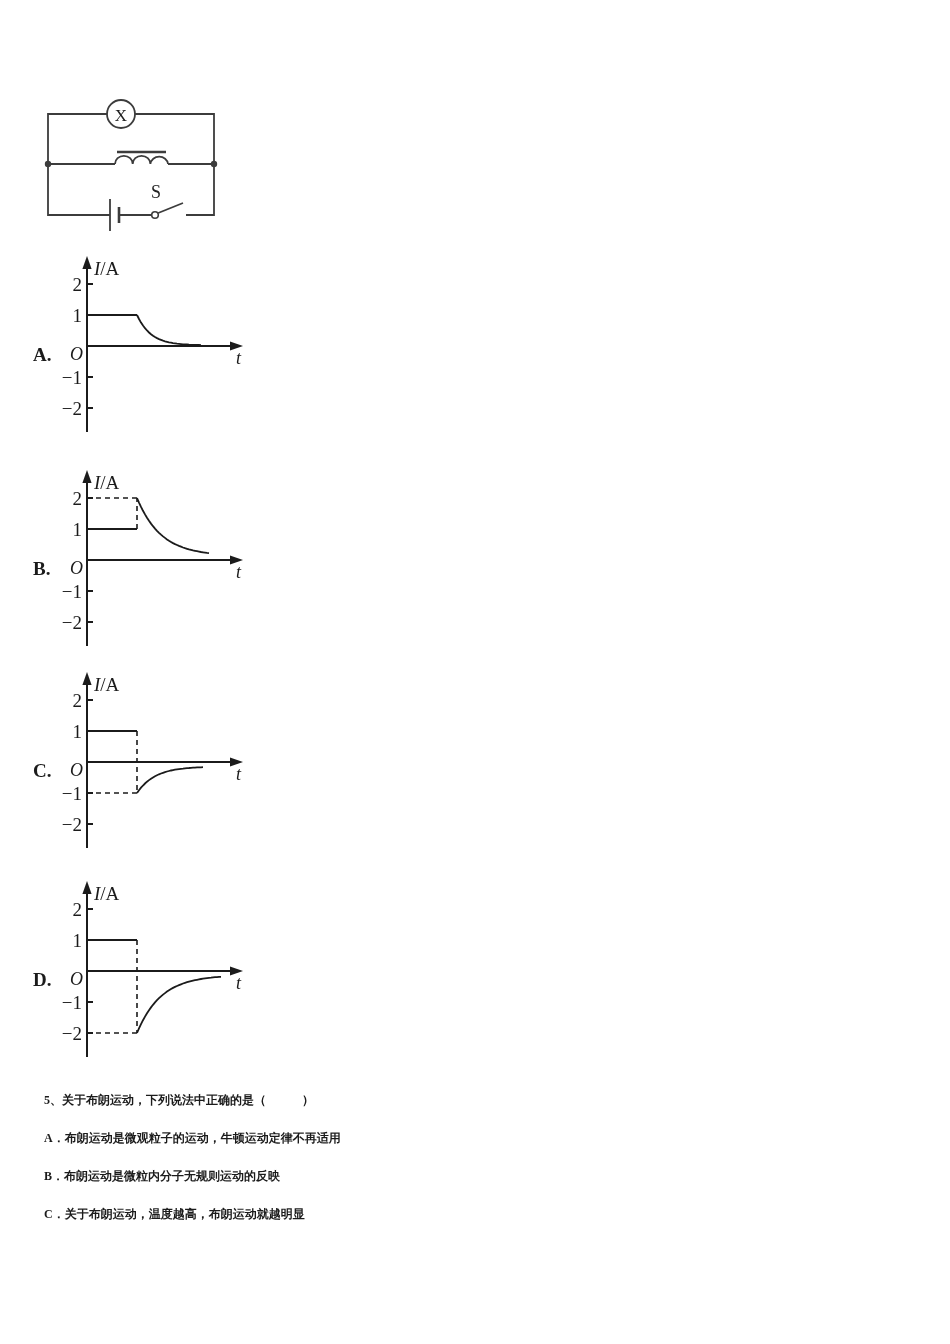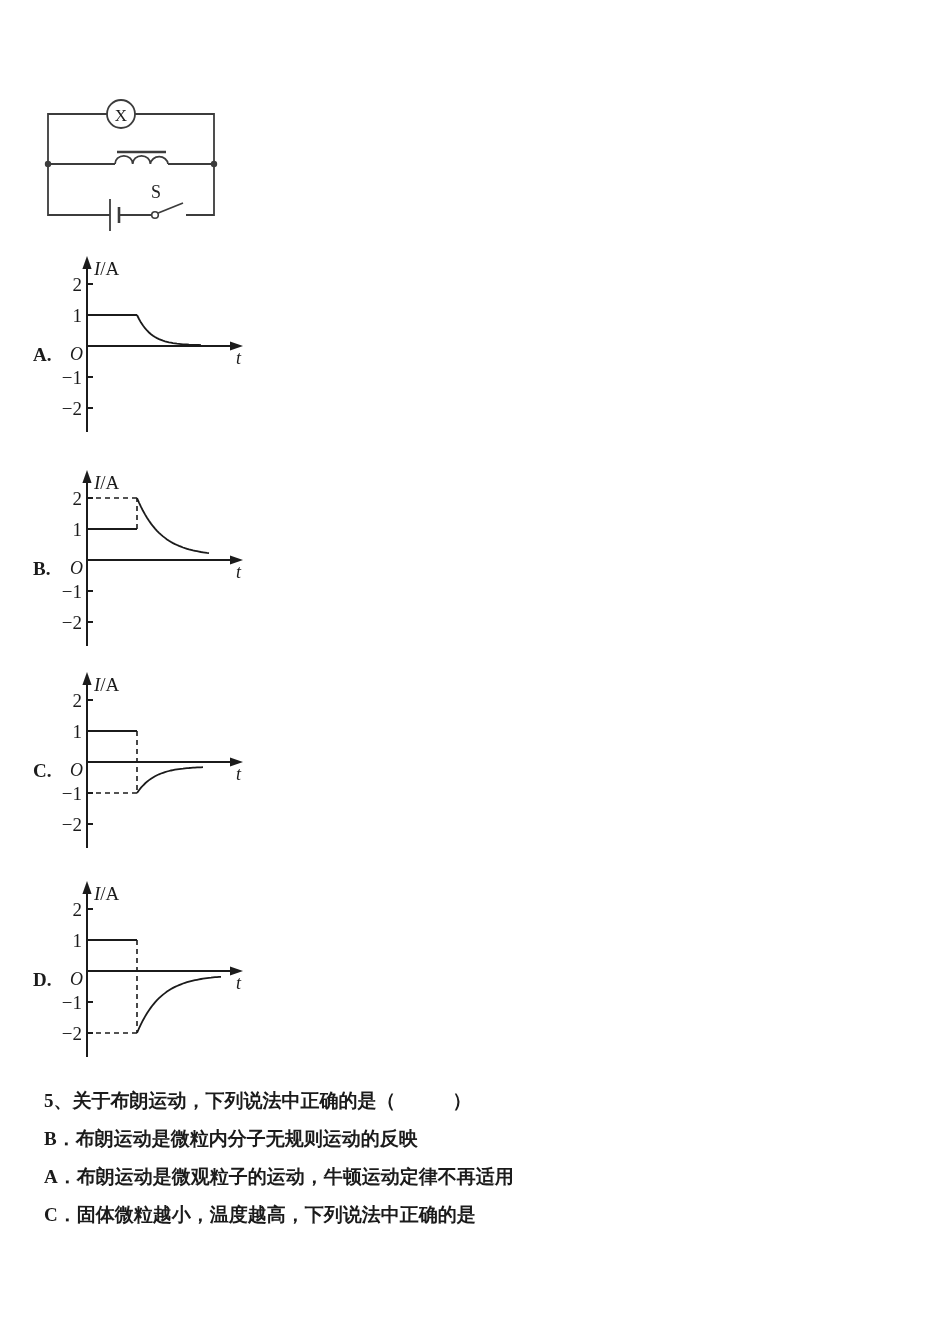"5、关于布朗运动，下列说法中正确的是（ ）" .question p { font-size: 19px -> 12px }
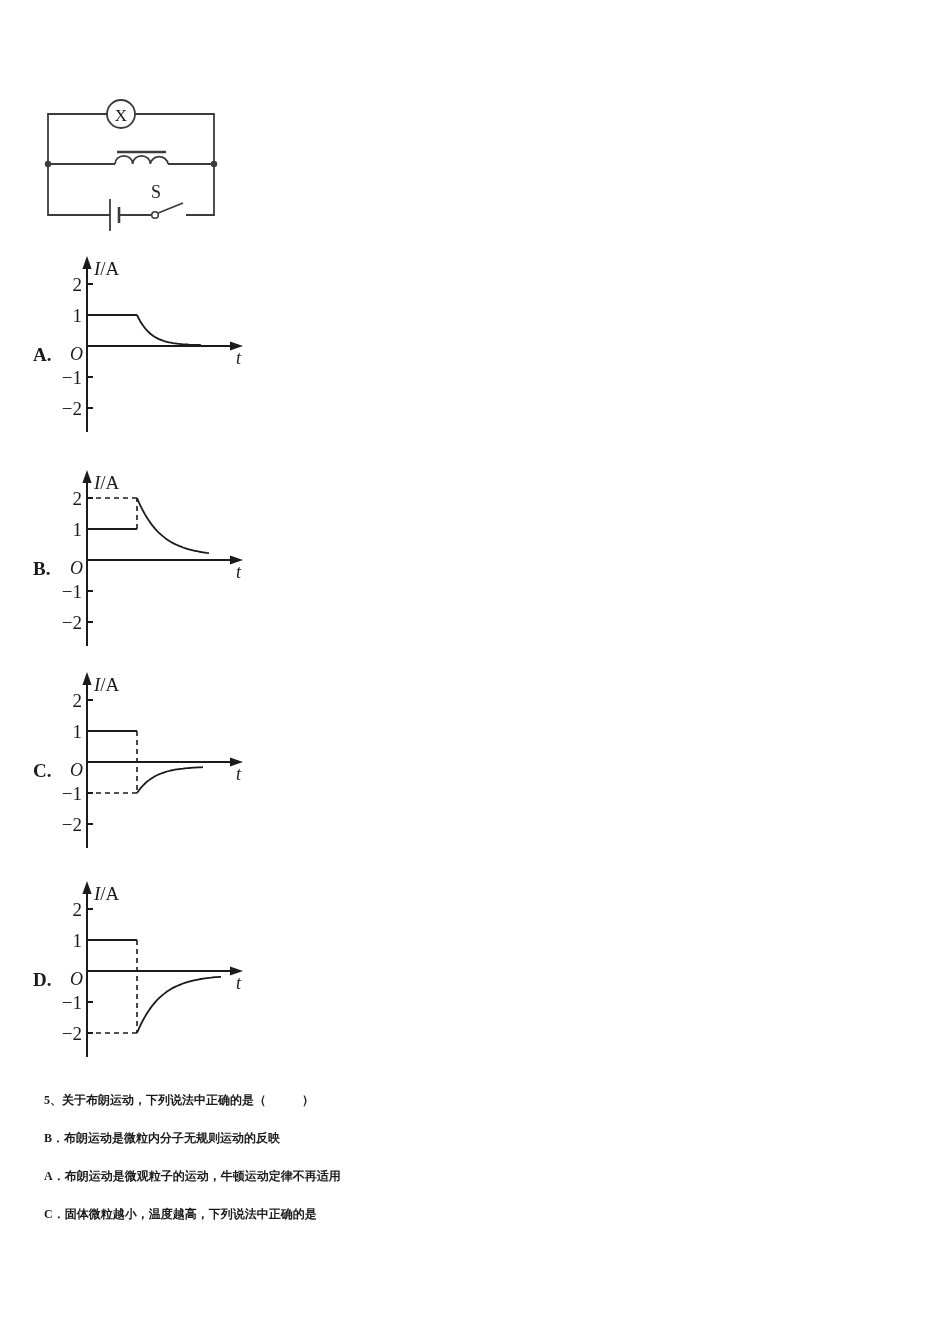"B．布朗运动是微粒内分子无规则运动的反映" p { order: before "A．布朗运动是微观粒子的运动，牛顿运动定律不再适用" -> after "A．布朗运动是微观粒子的运动，牛顿运动定律不再适用" }
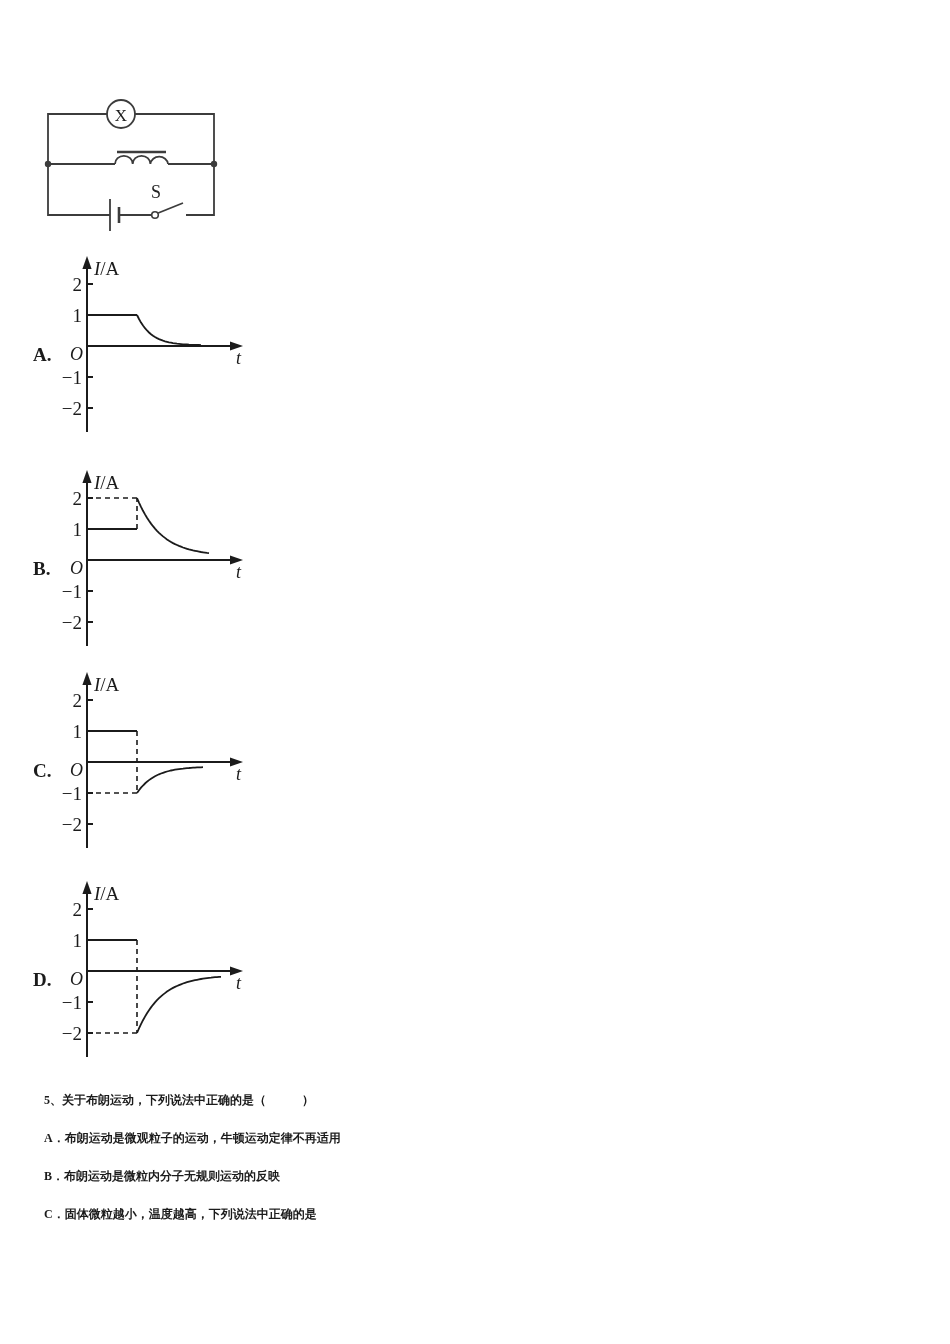"固体微粒越小，温度越高，下列说法中正确的是" span { text: 固体微粒越小，温度越高，下列说法中正确的是 -> 关于布朗运动，温度越高，布朗运动就越明显 }
